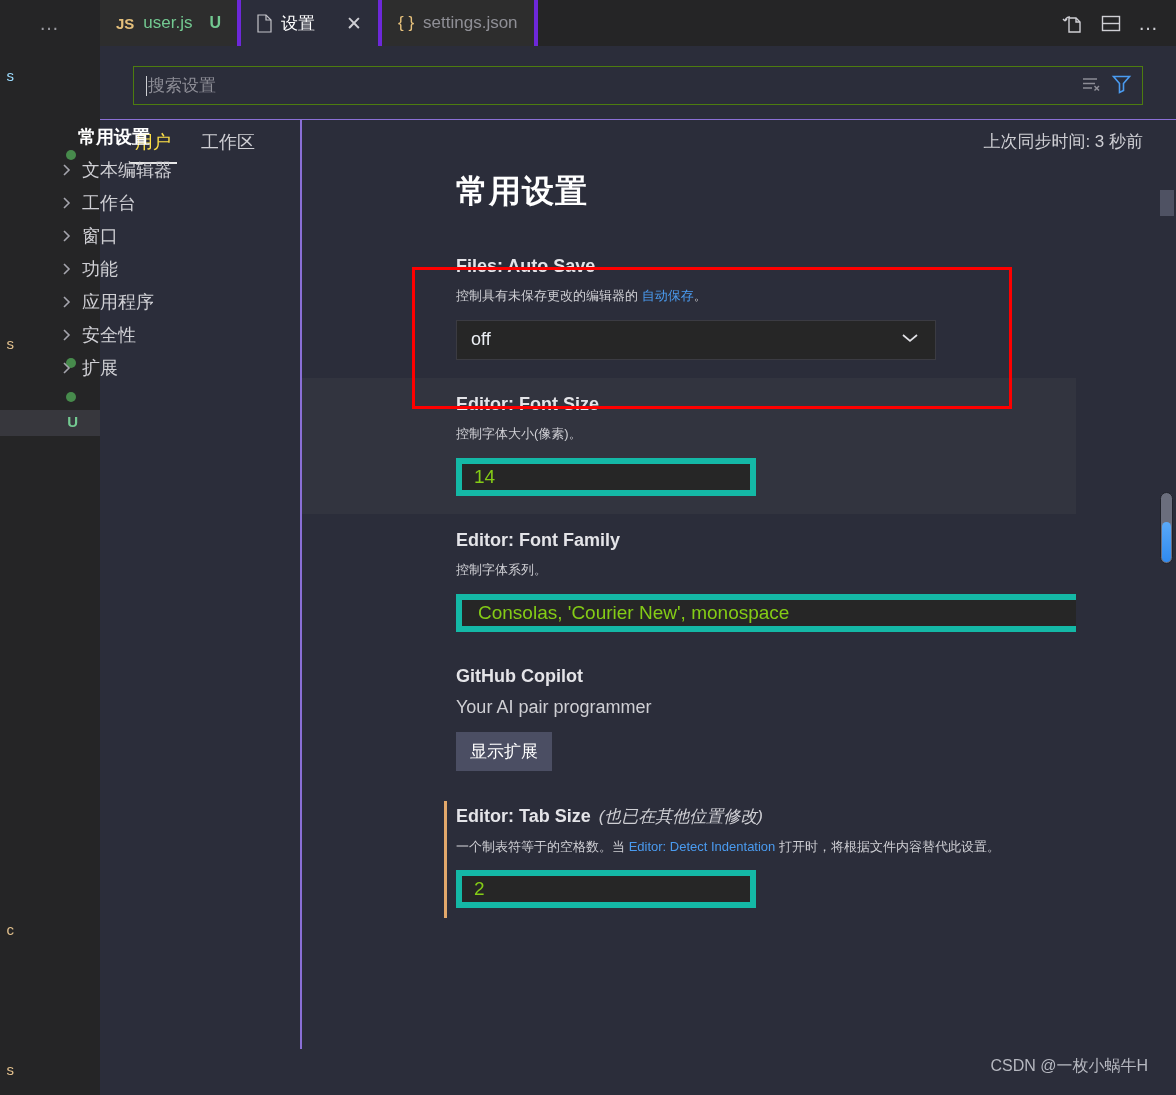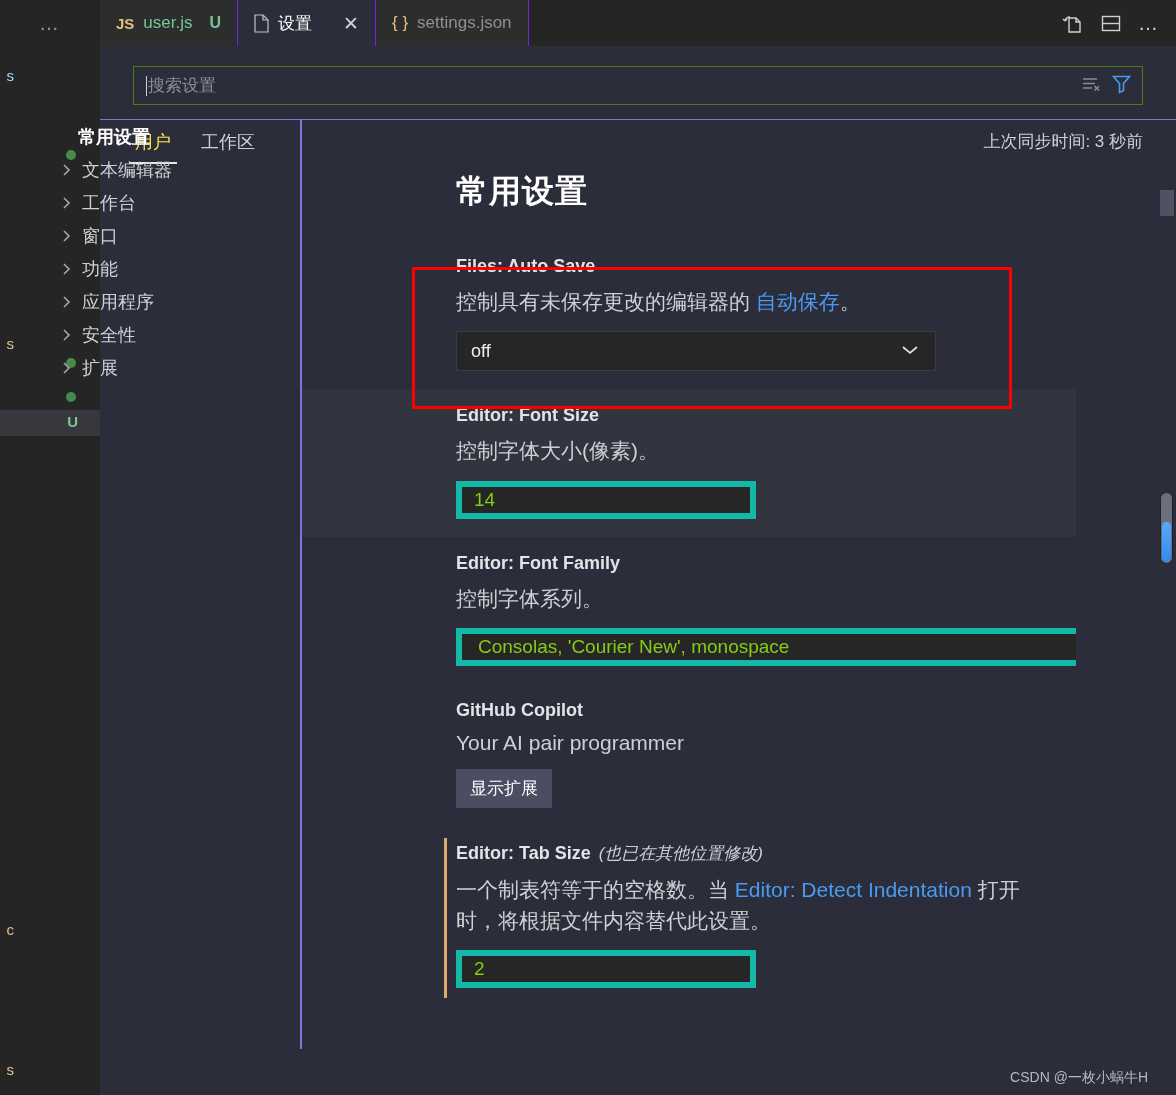"JS" .tab { border-right: 1px solid #6d28d9 -> 4px solid #6d28d9 }
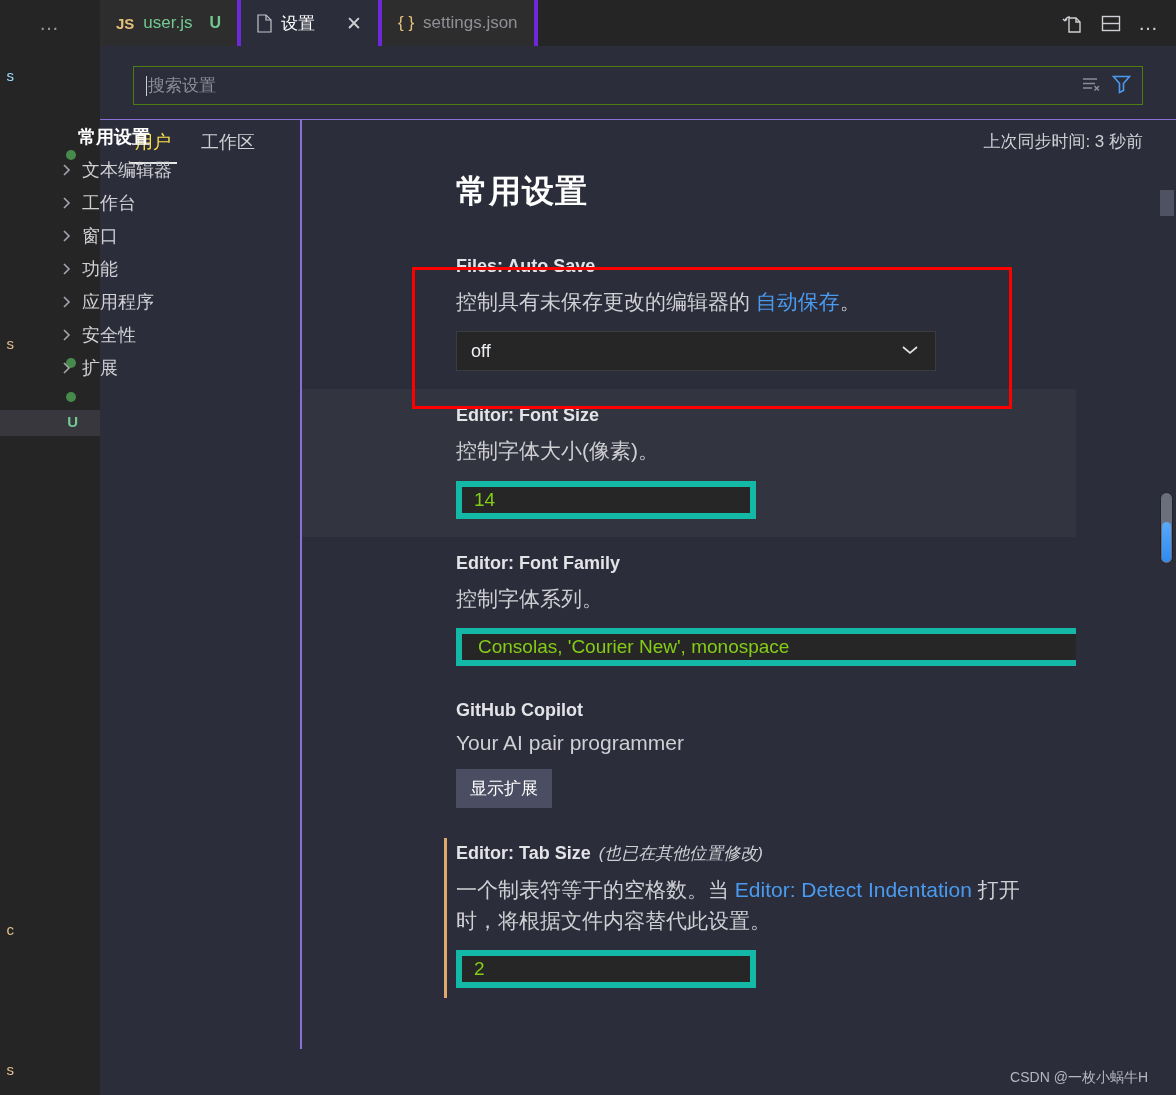"控制具有未保存更改的编辑器的 自动保存。" .s-desc { font-size: 21px -> 13px }
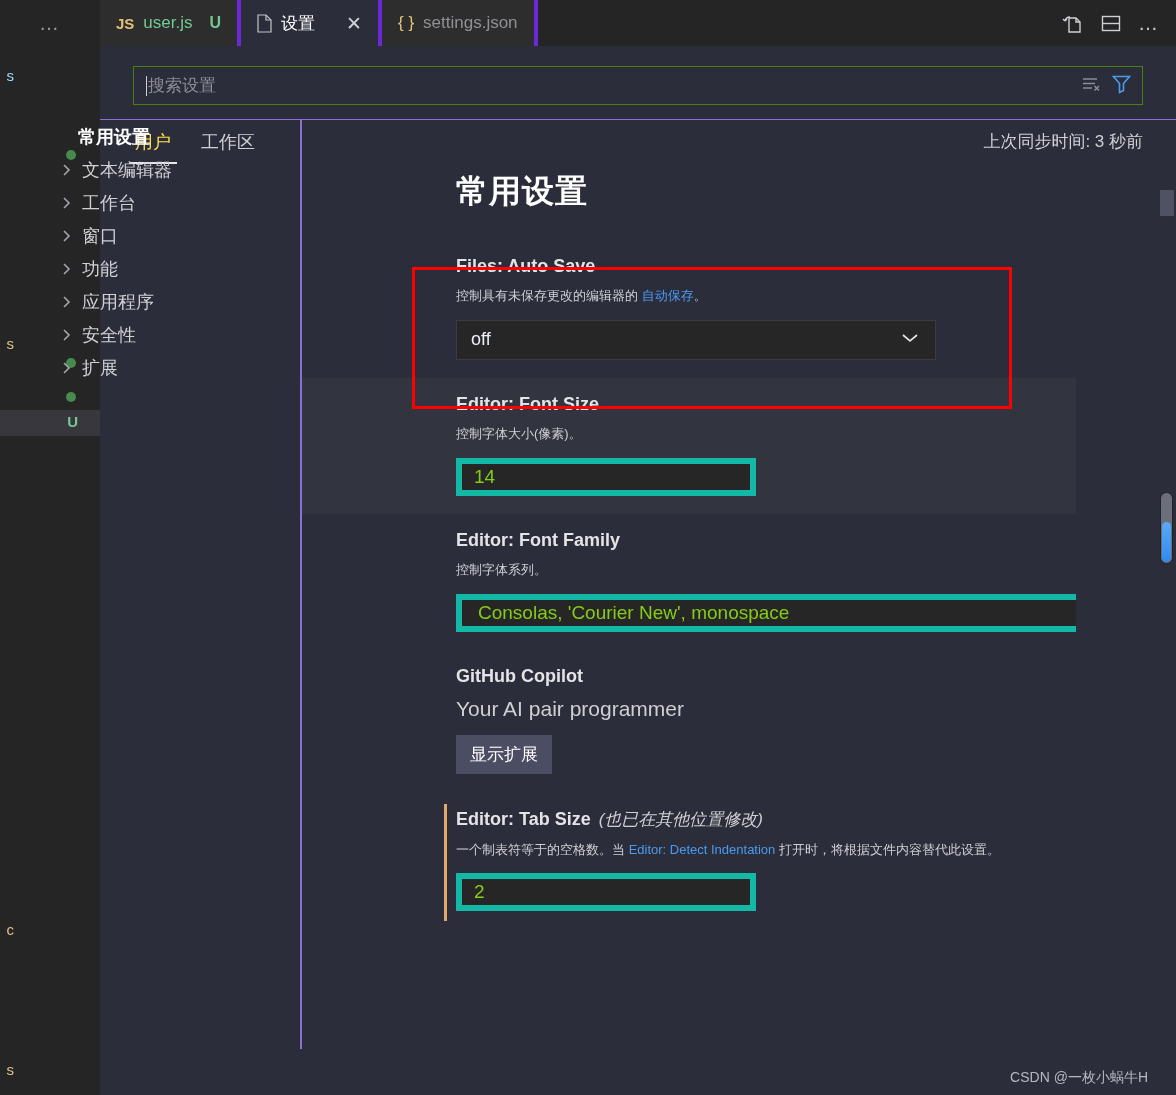"Your AI pair programmer" .s-sub { font-size: 21px -> 18px }
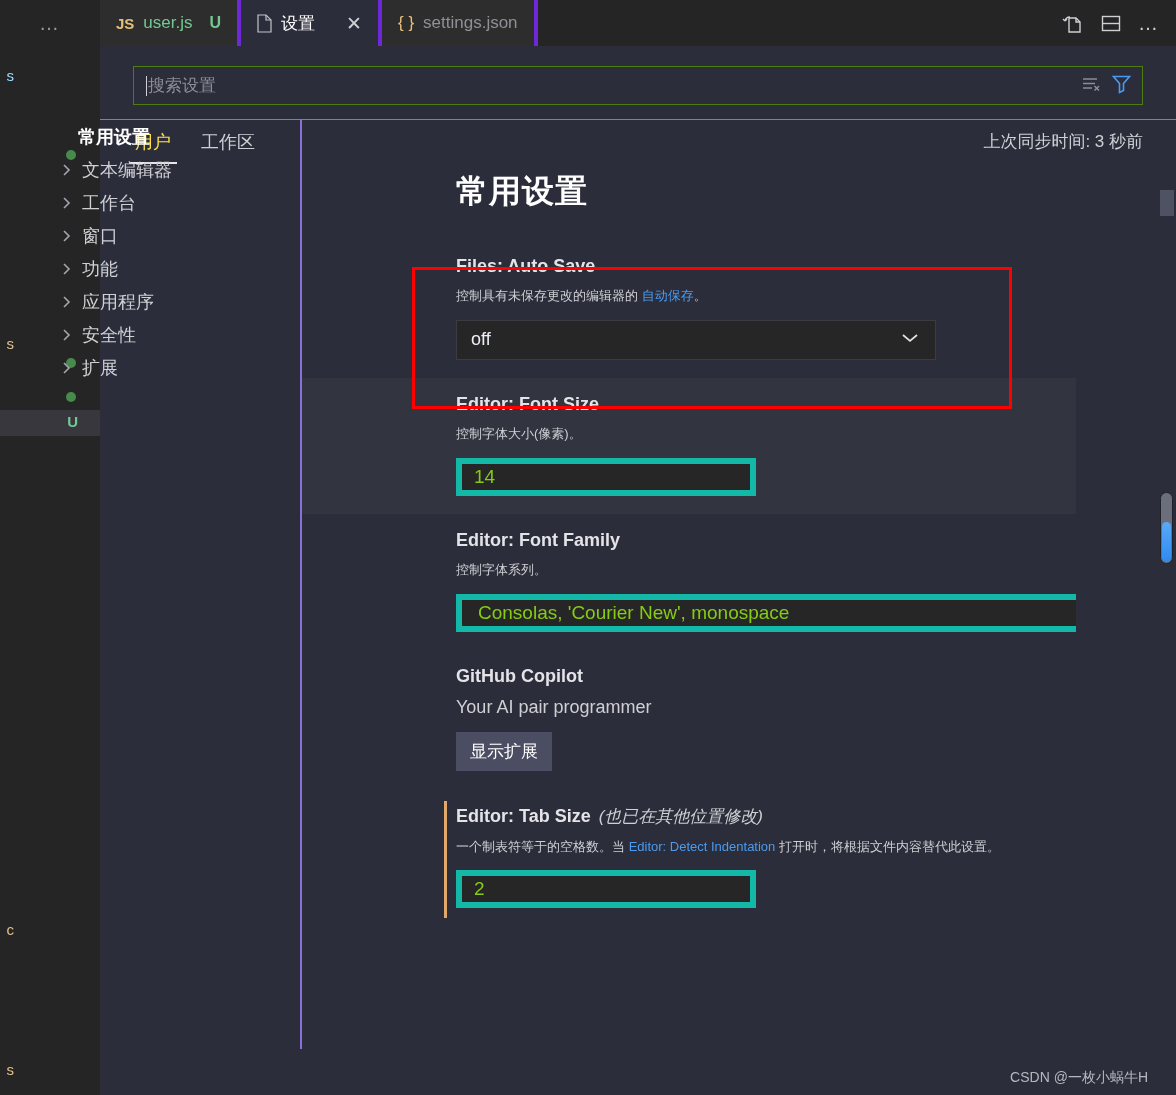"CSDN @一枚小蜗牛H" .watermark { bottom: 8px -> 18px; font-size: 14px -> 16px }
